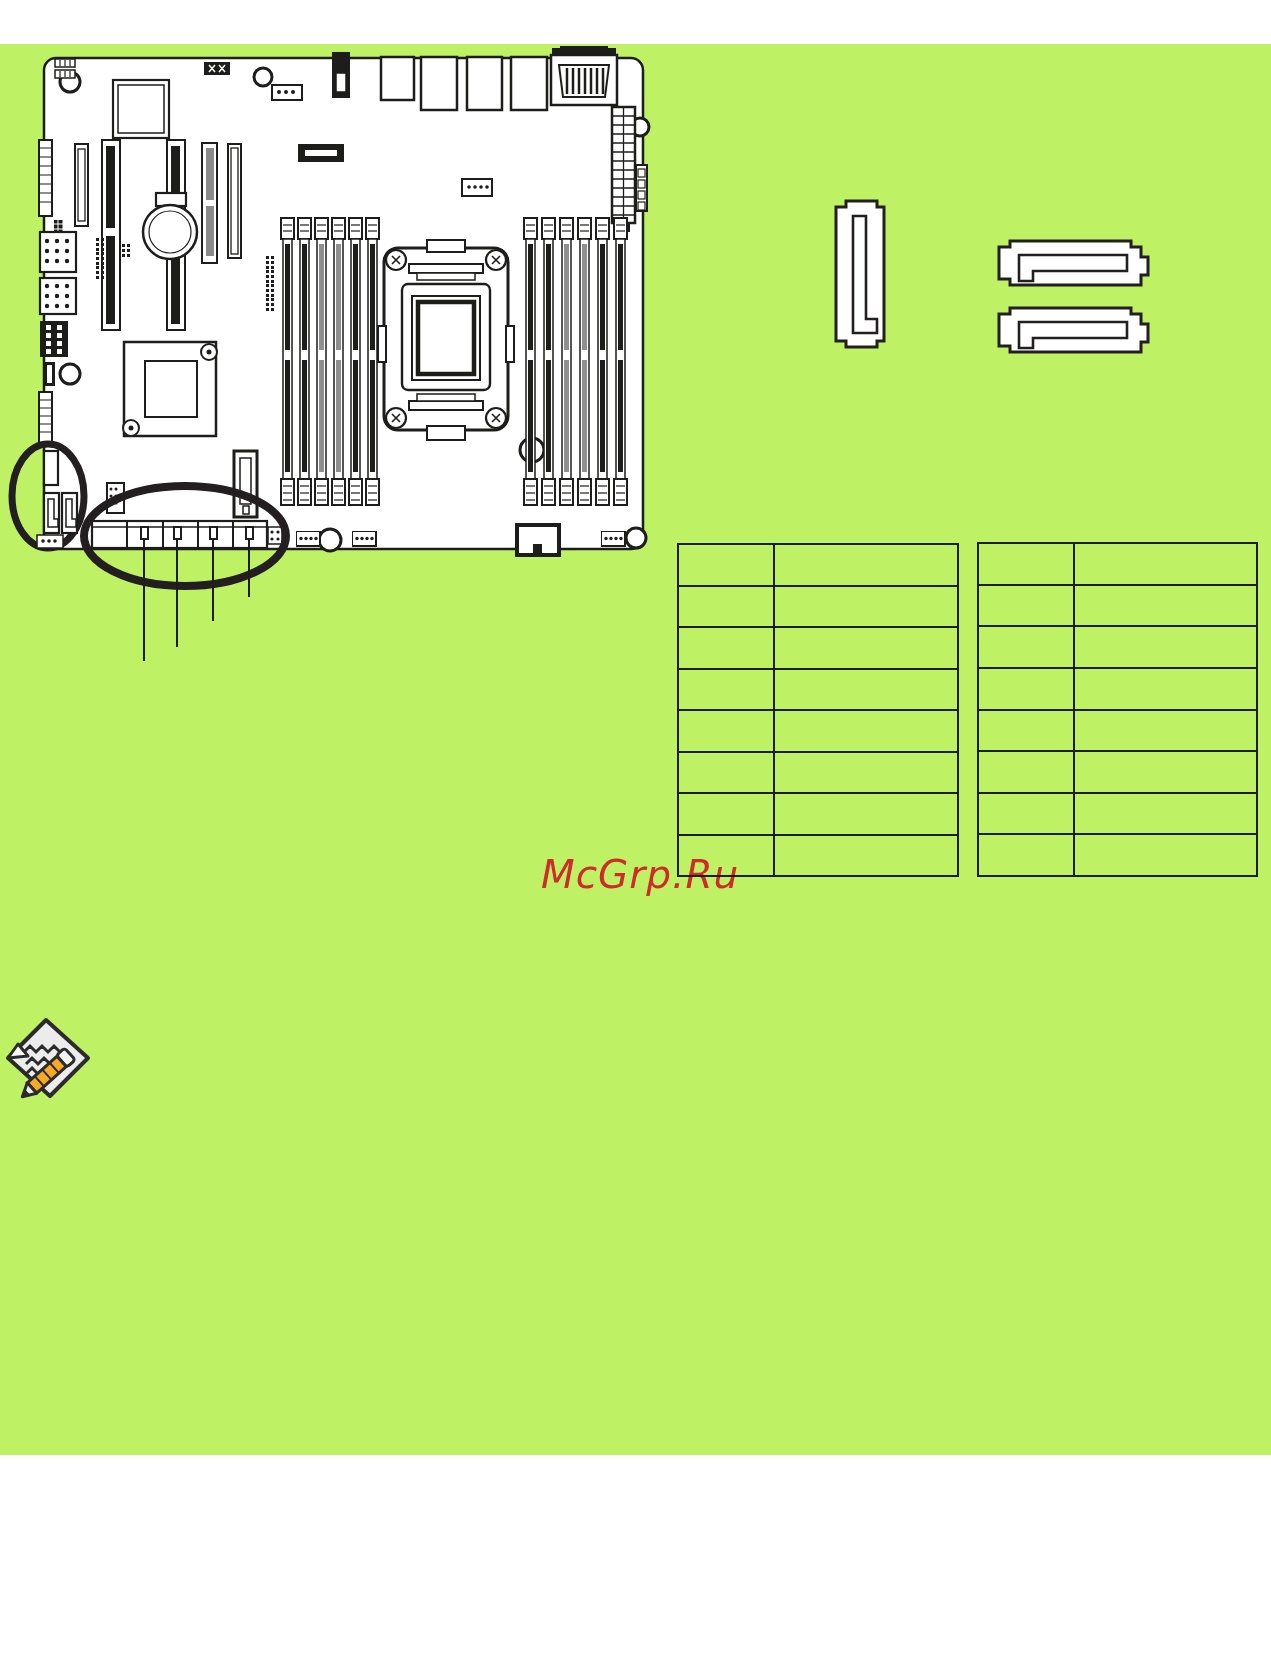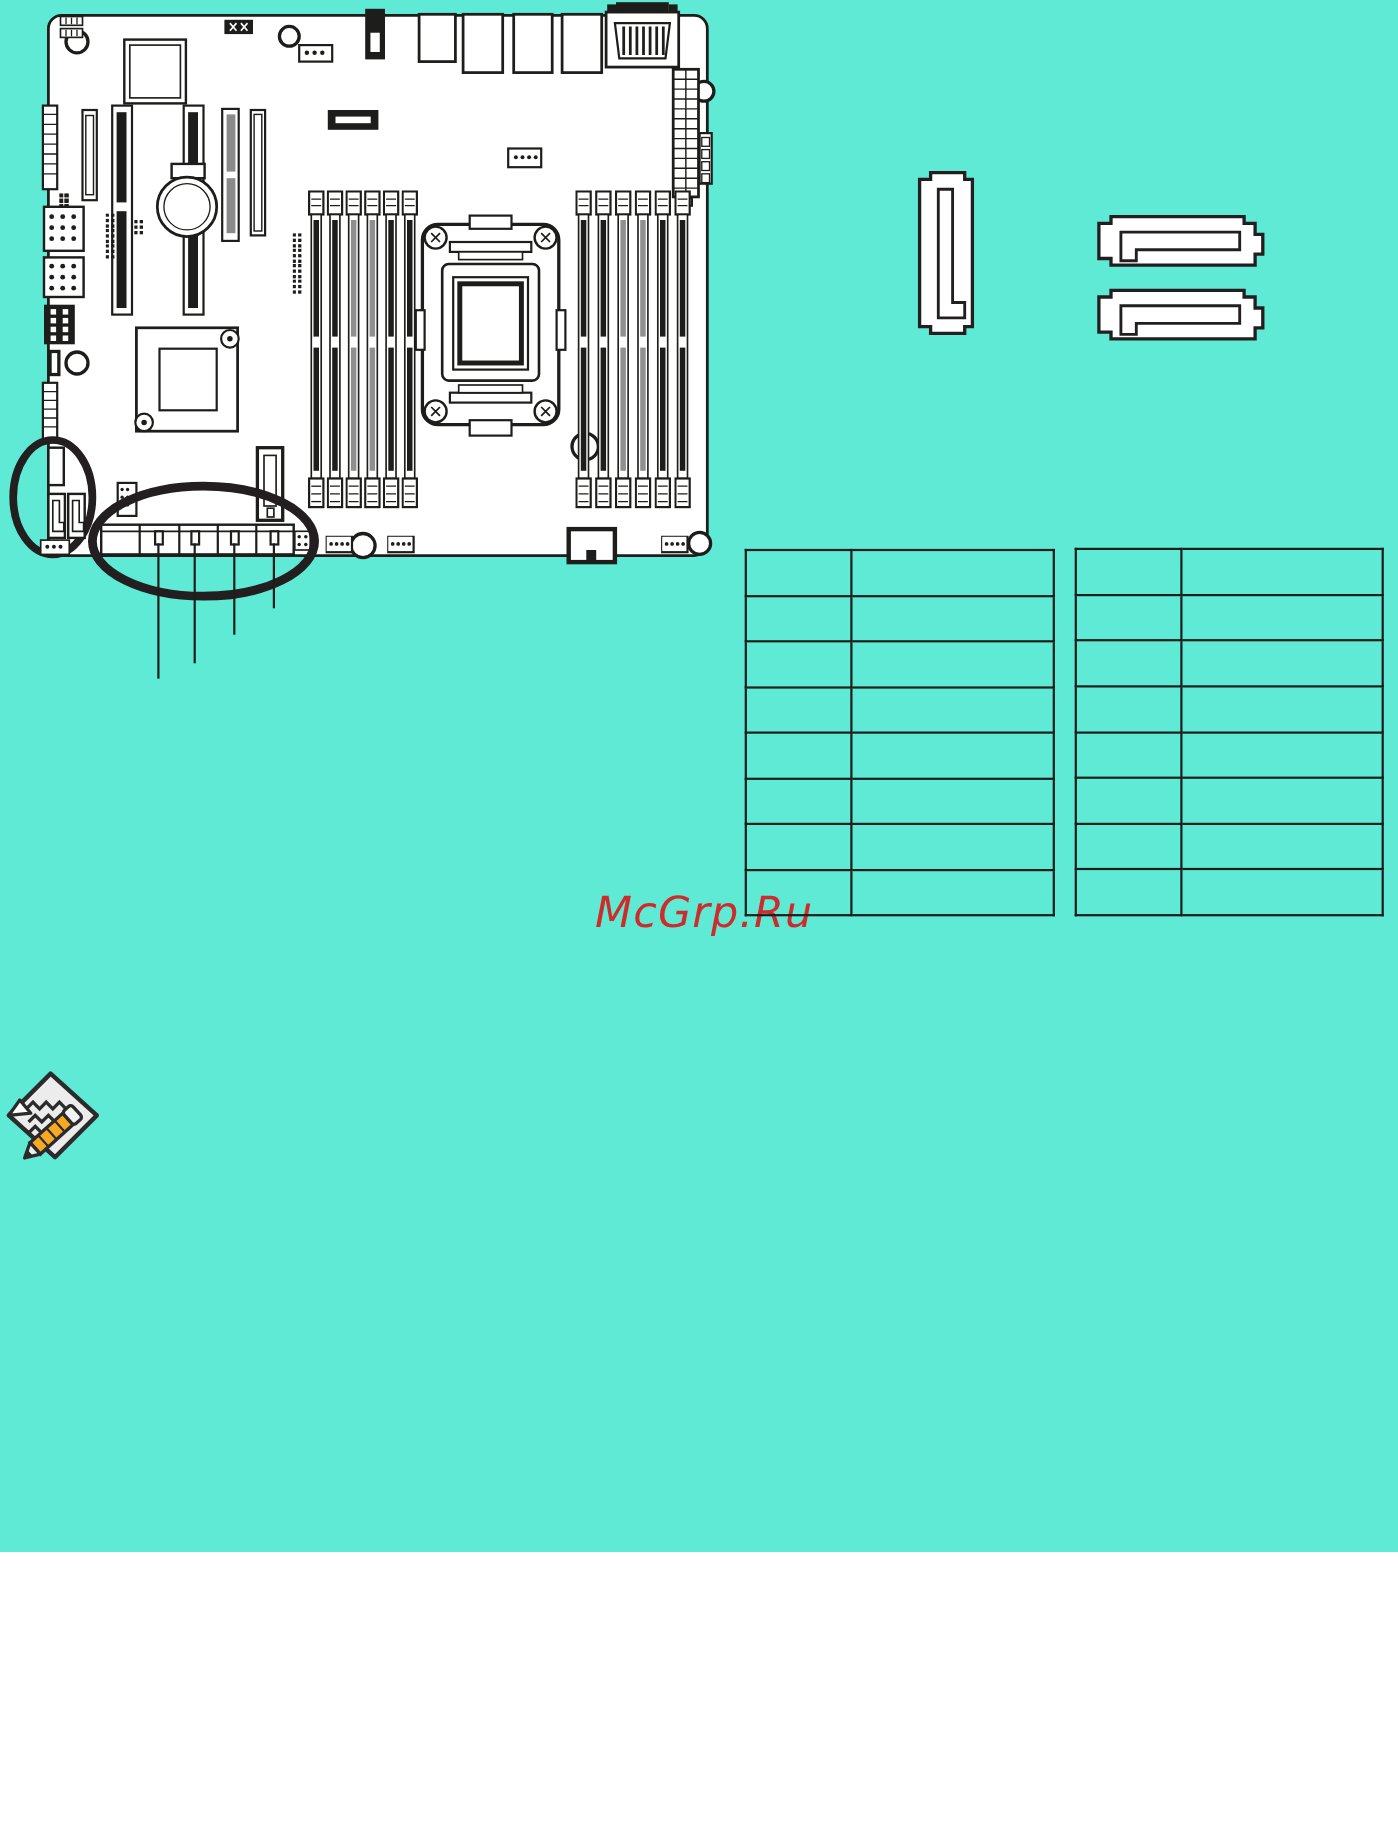"McGrp.Ru" #page { background: #5eead4 -> #bef264; margin-top: none -> 44px }
